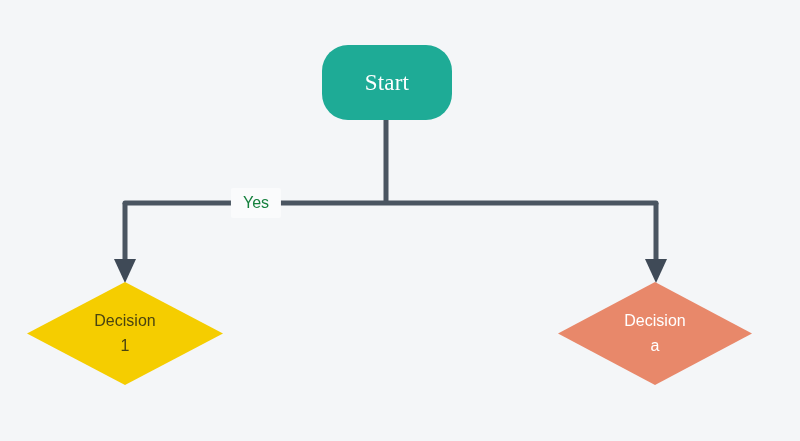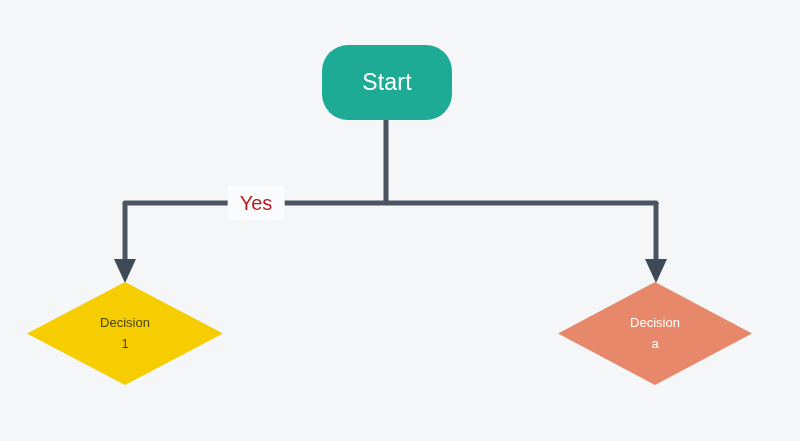"Start" .node-start .node-label { font-family: none -> Liberation Serif, serif }
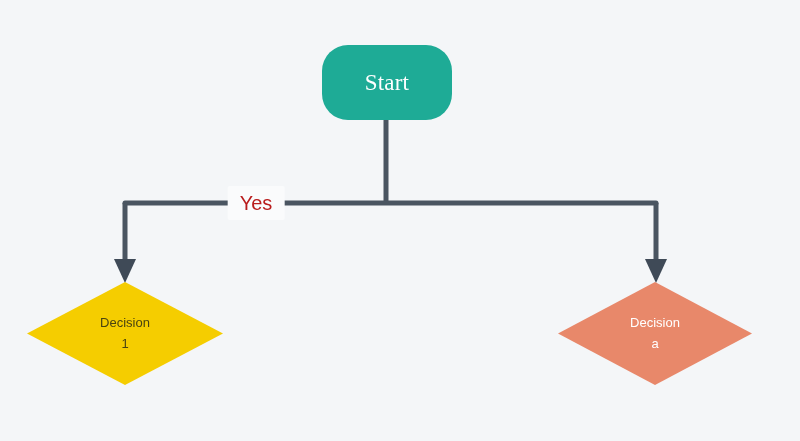"Yes" .edge-label { color: #b91c1c -> #15803d; font-size: 20px -> 16px }
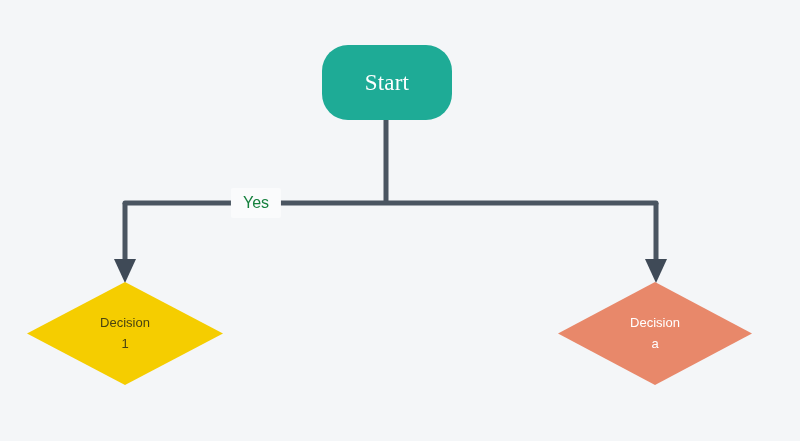"Decision" .node-diamond .node-label { font-size: 13px -> 16px }
